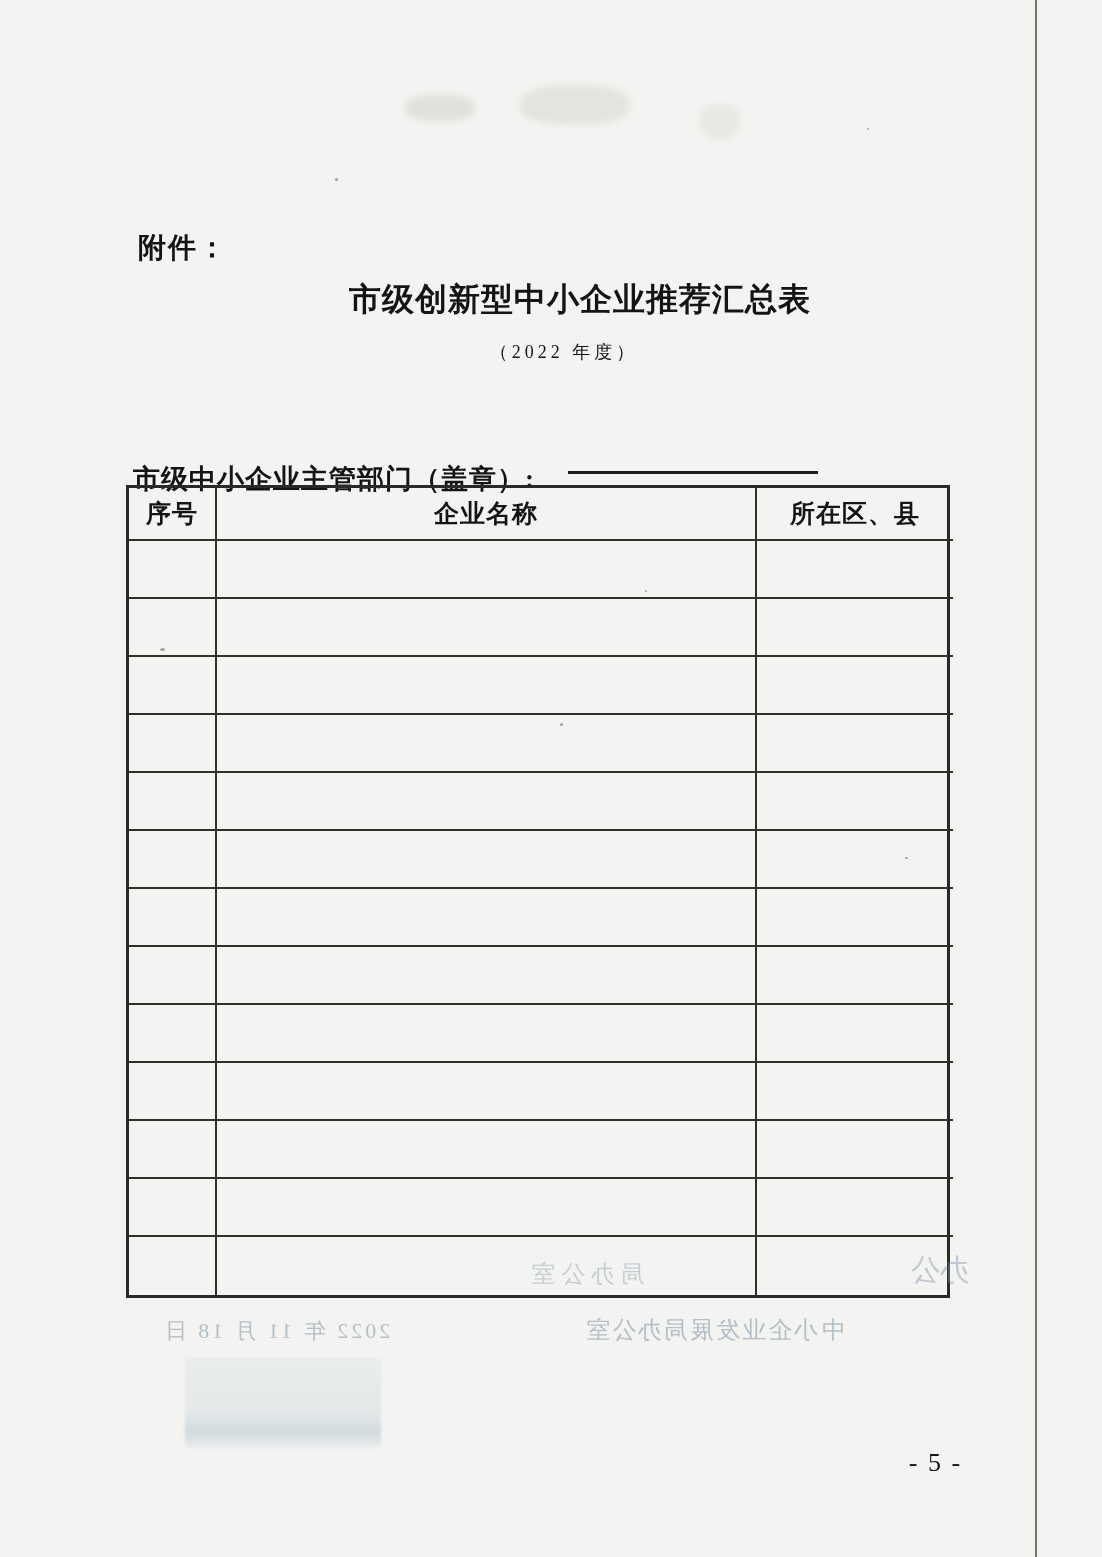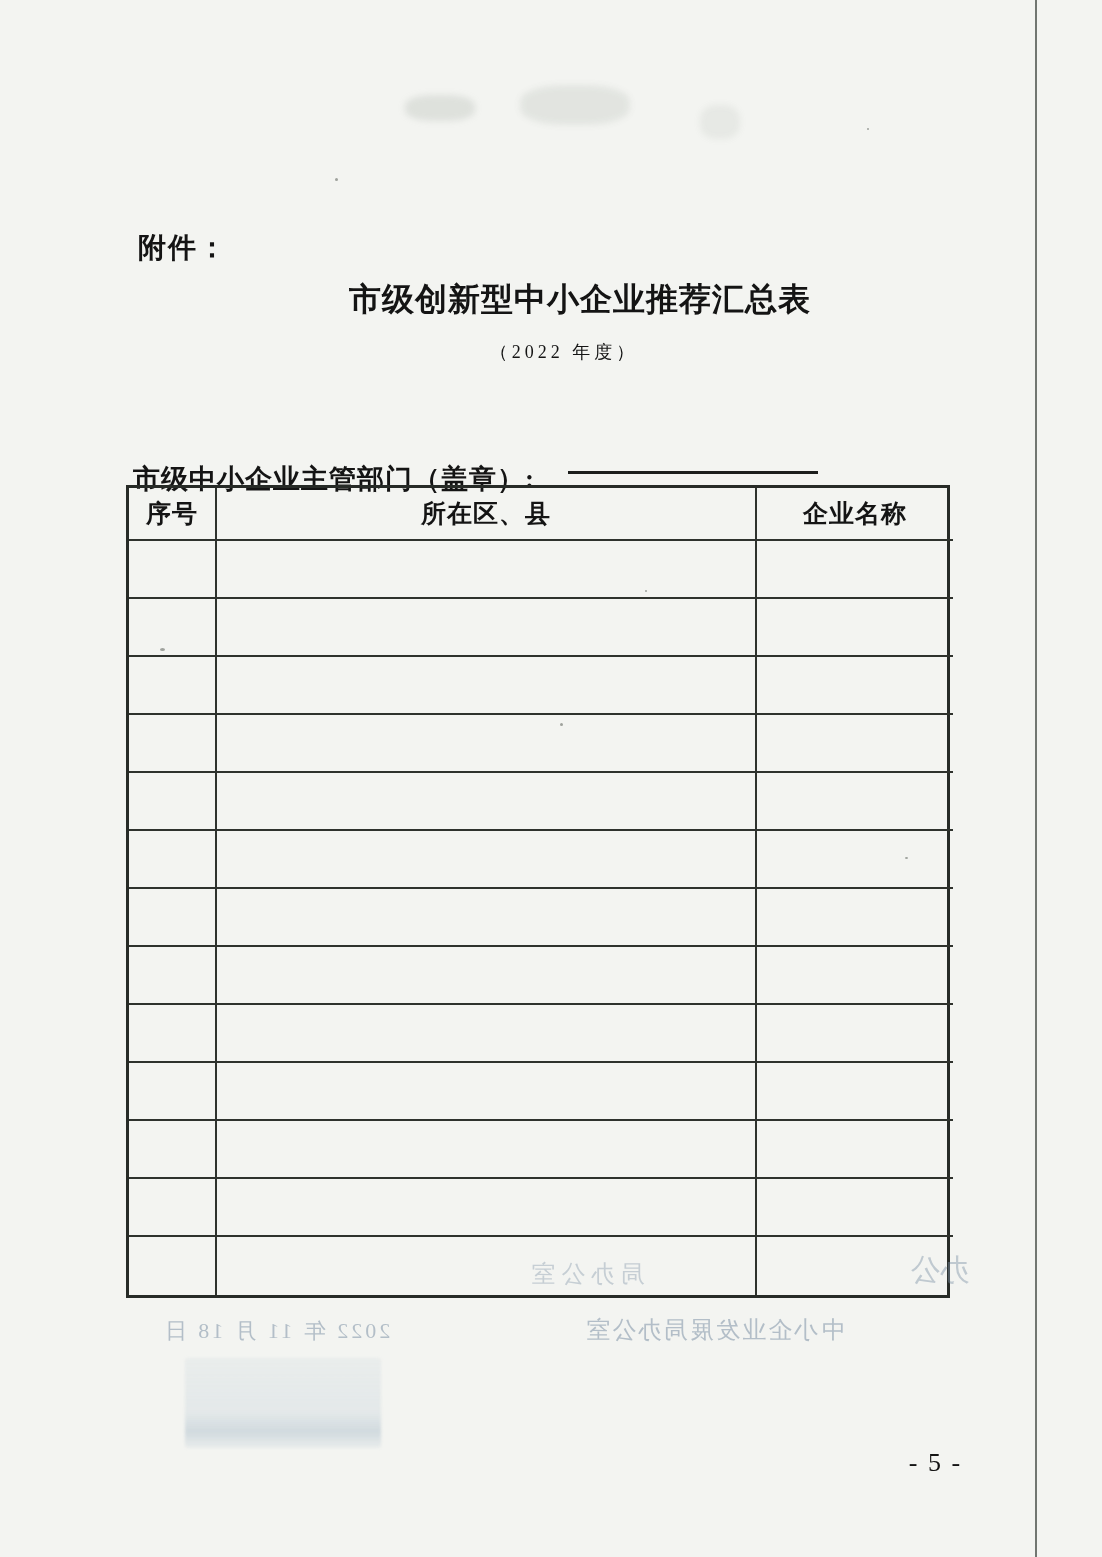"所在区、县" div { order: before "企业名称" -> after "企业名称" }
